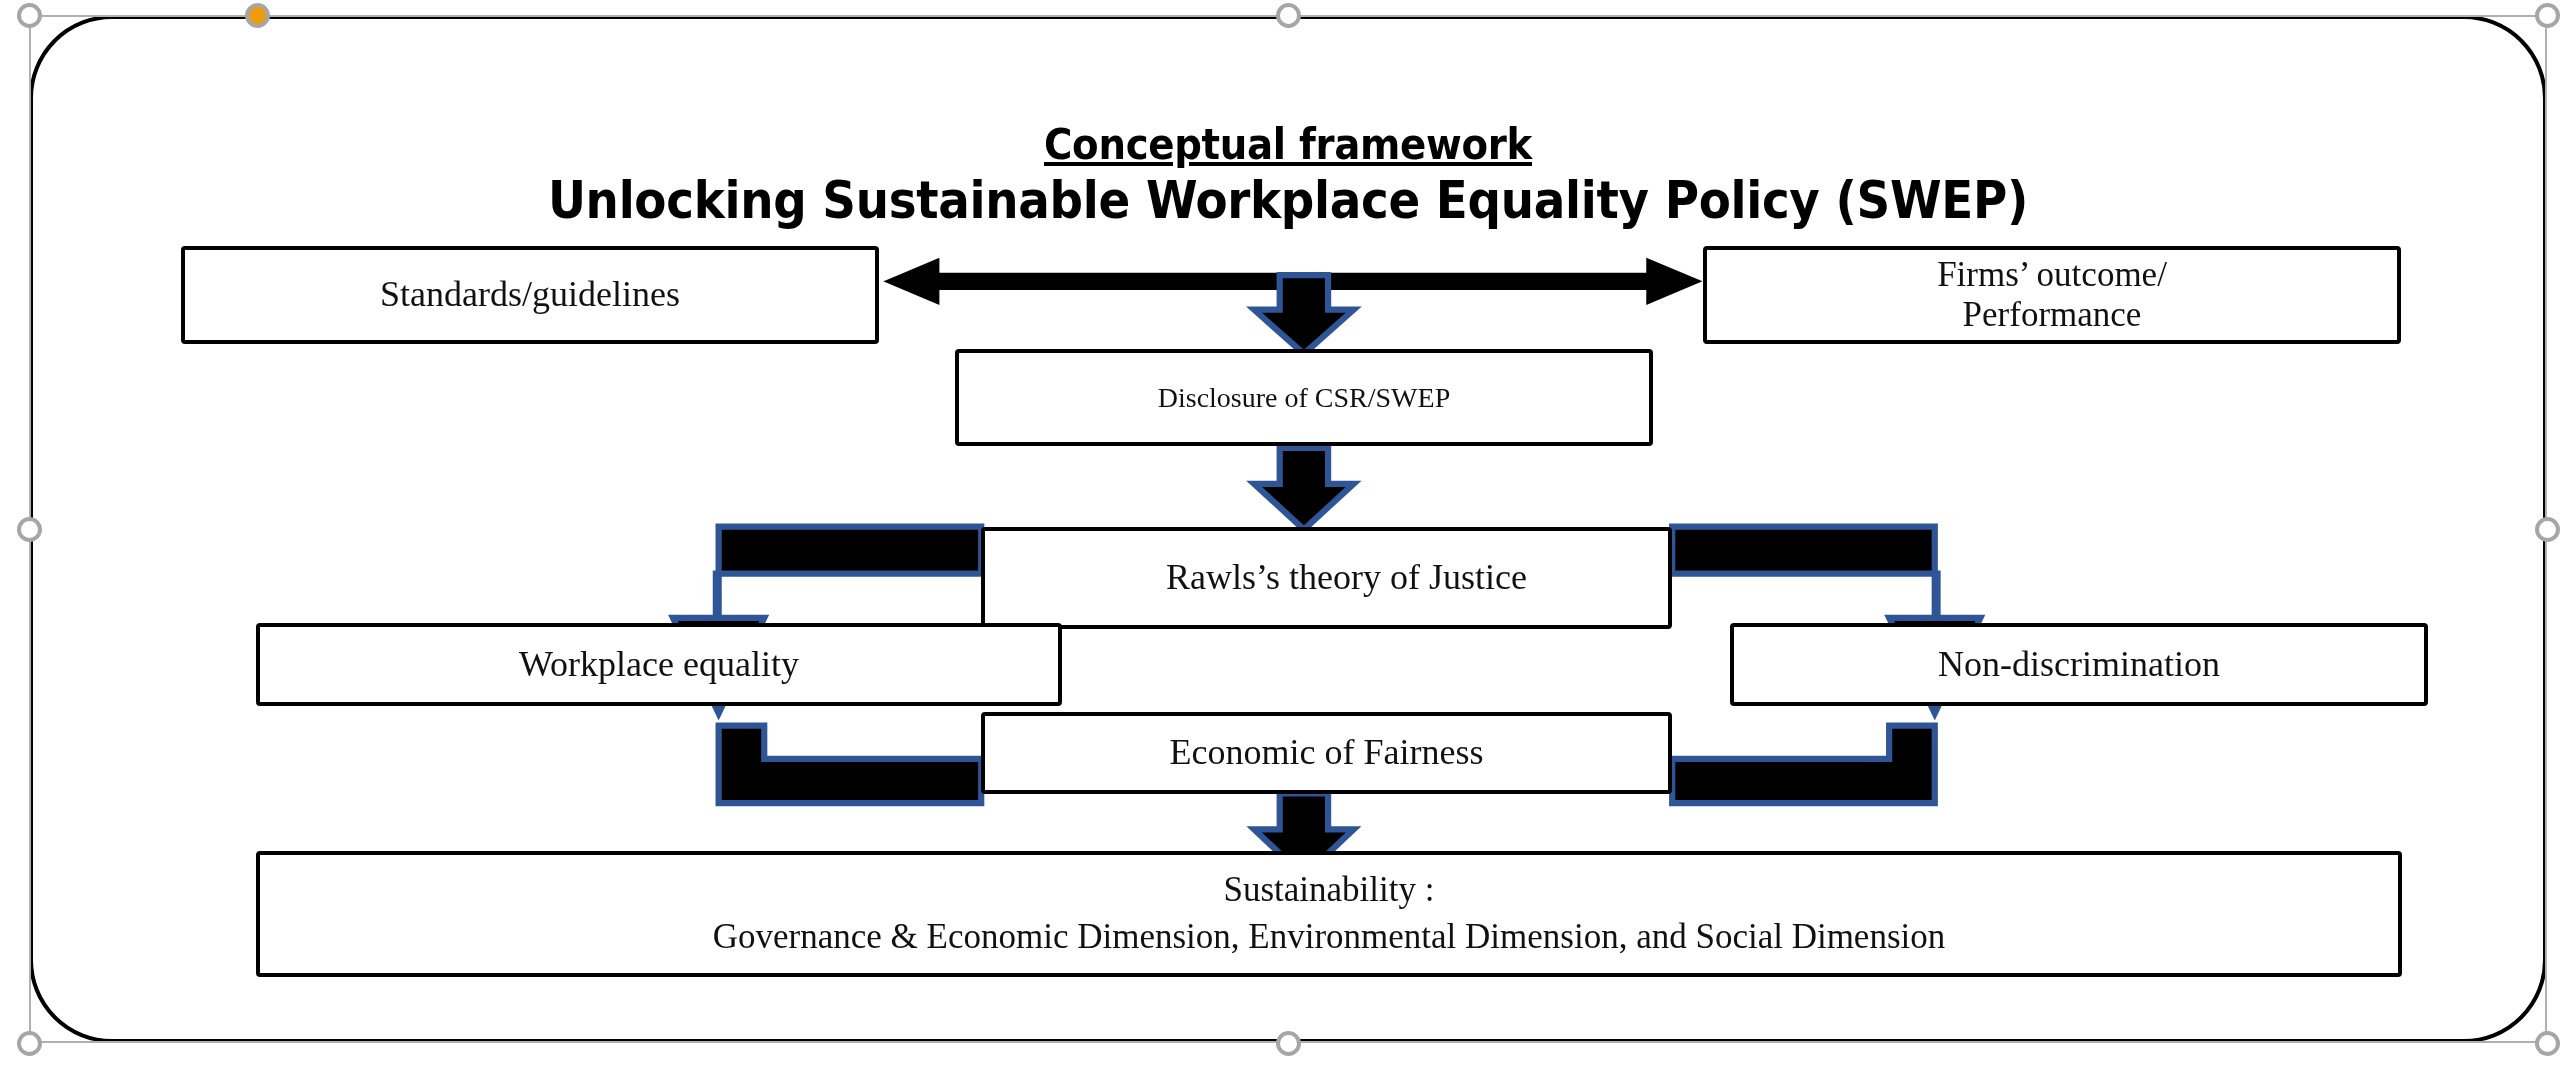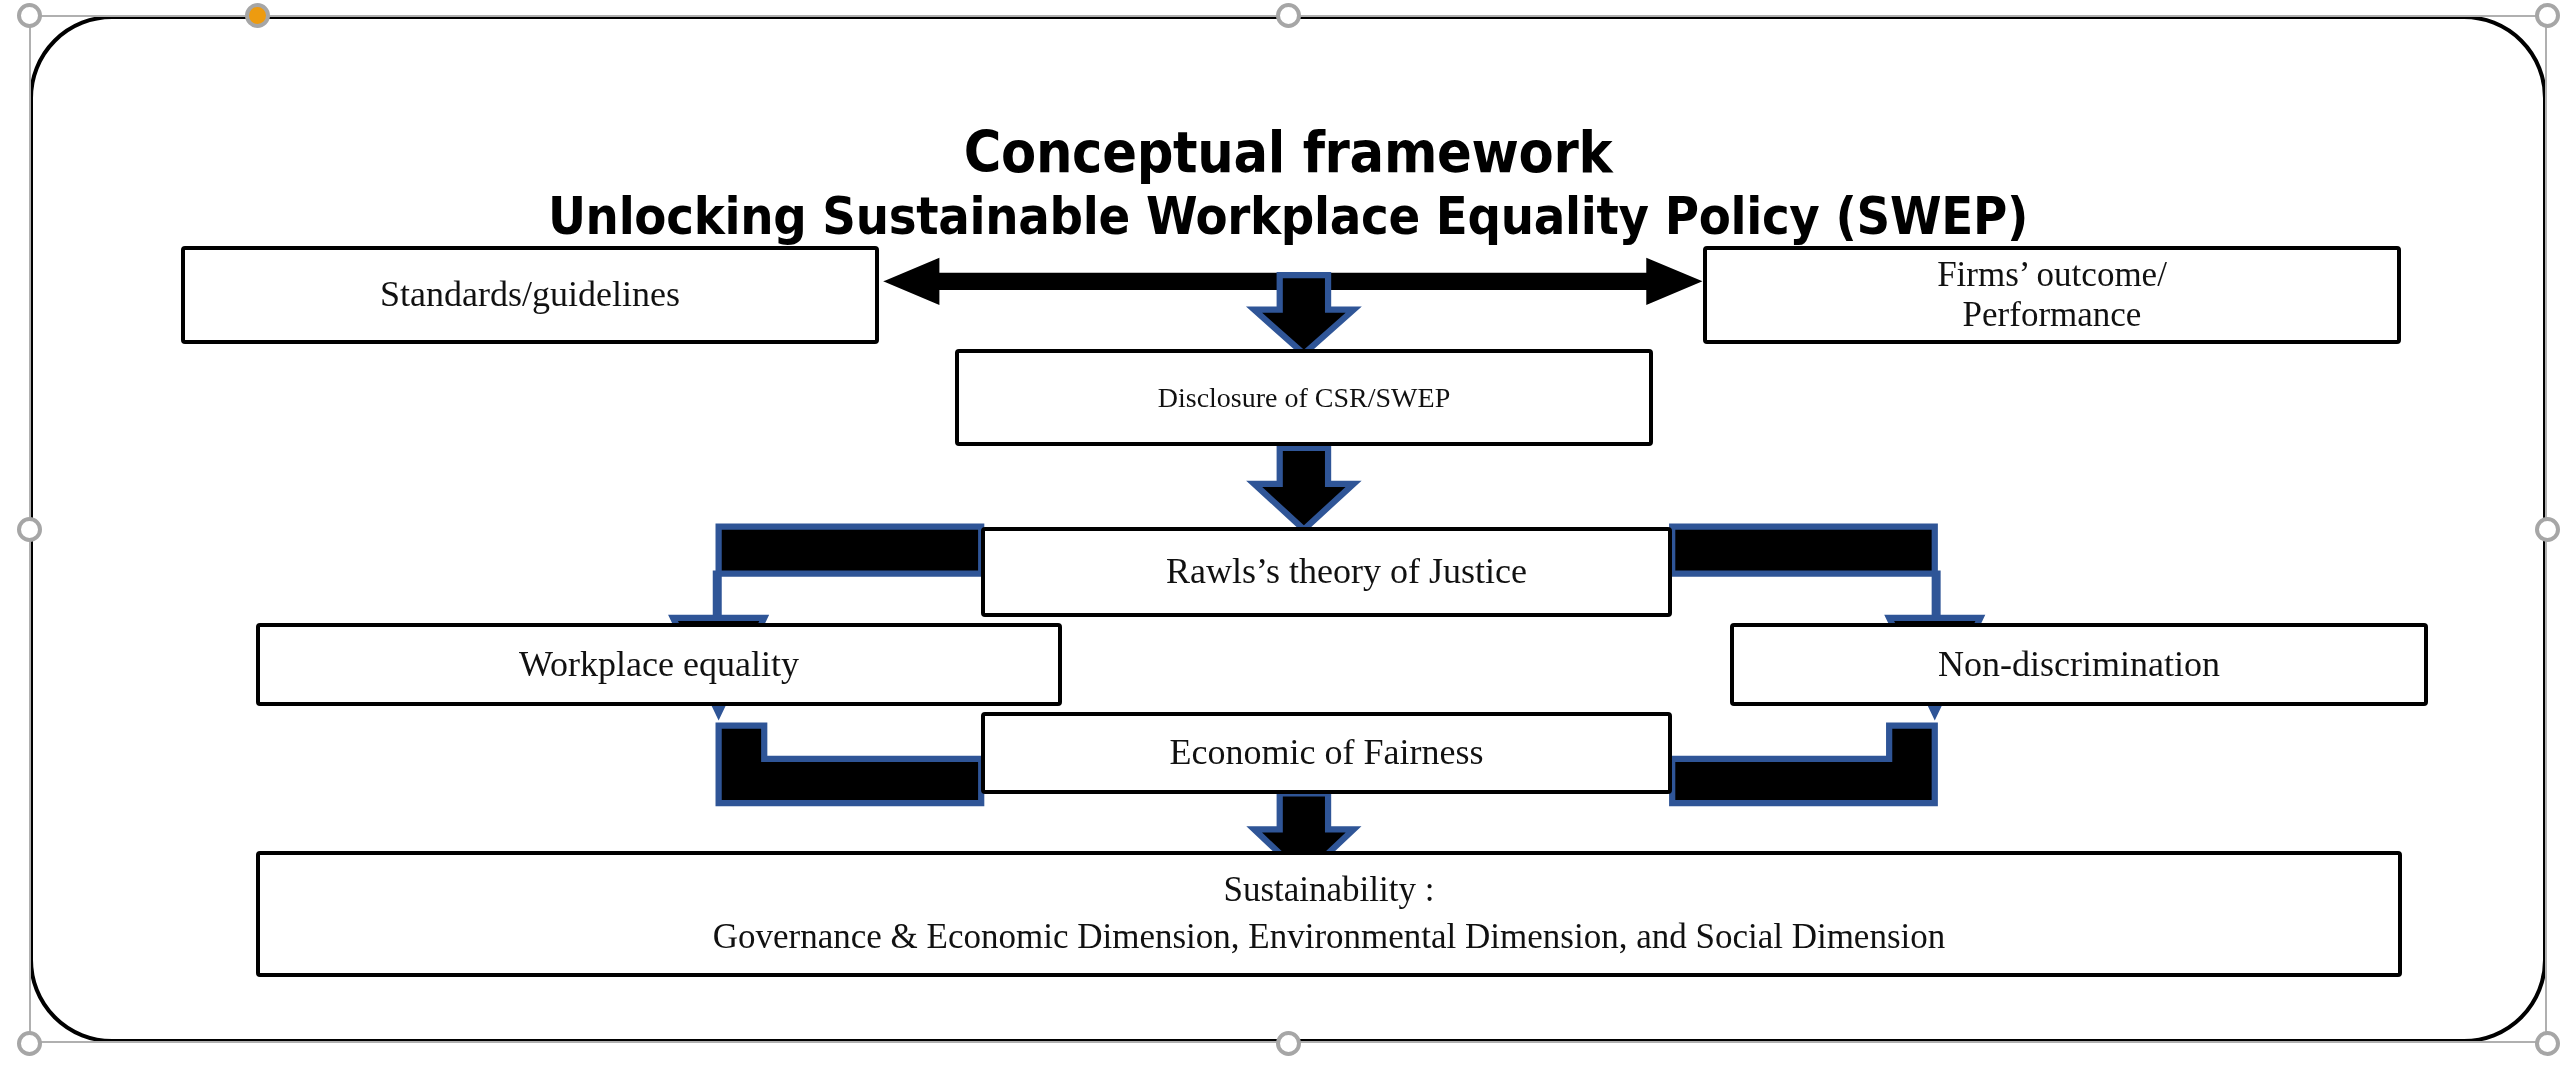"Conceptual framework" .title .l1 { font-size: 57px -> 43px; text-decoration: none -> underline }
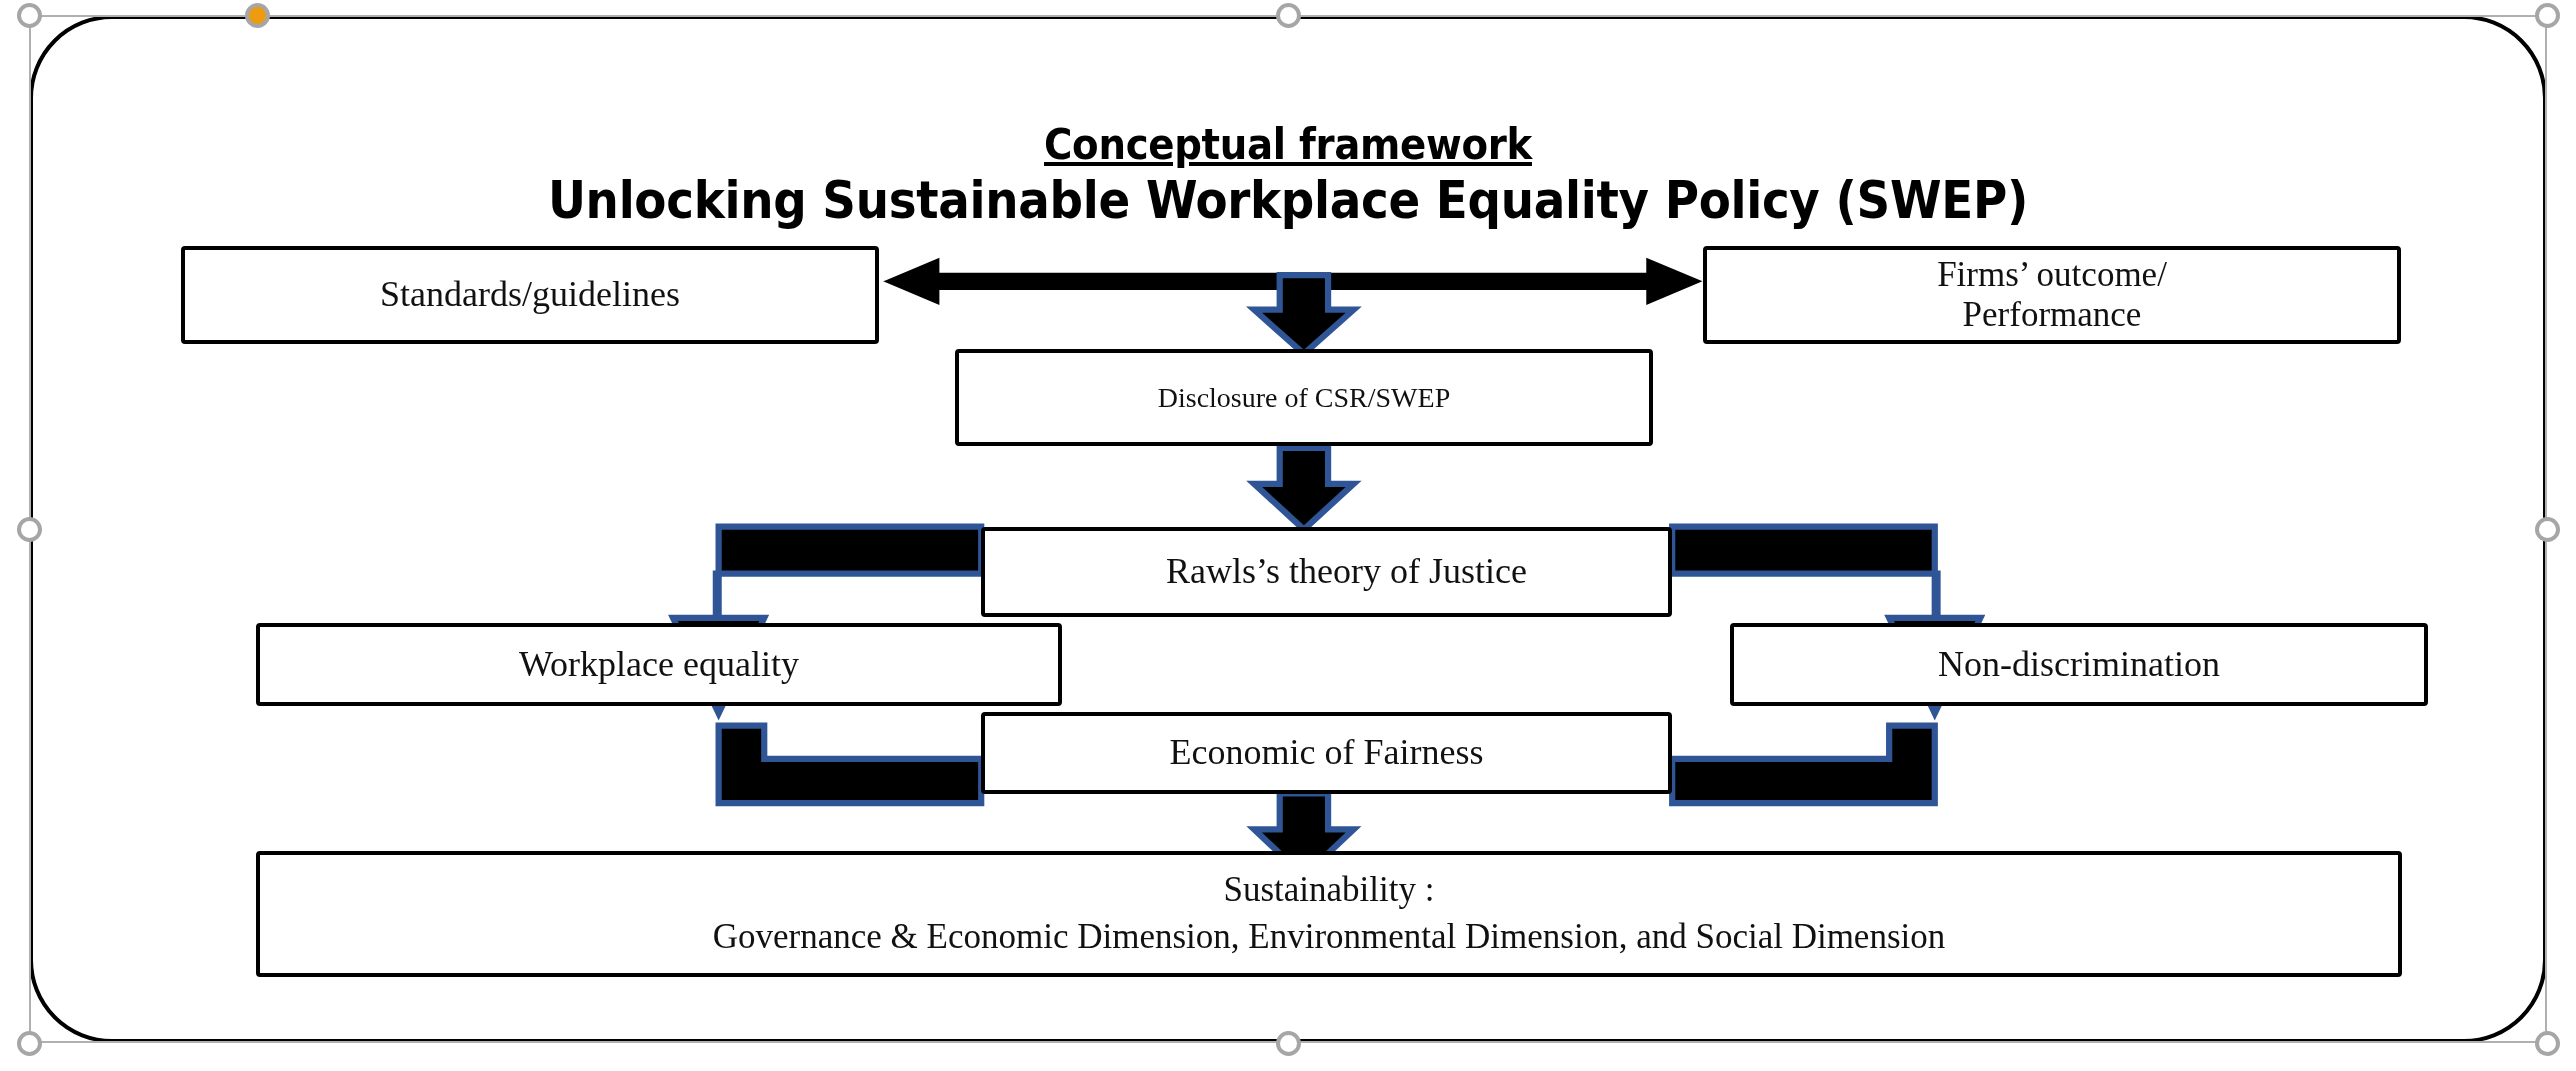"Rawls’s theory of Justice" #box-rawls { height: 90px -> 102px }
